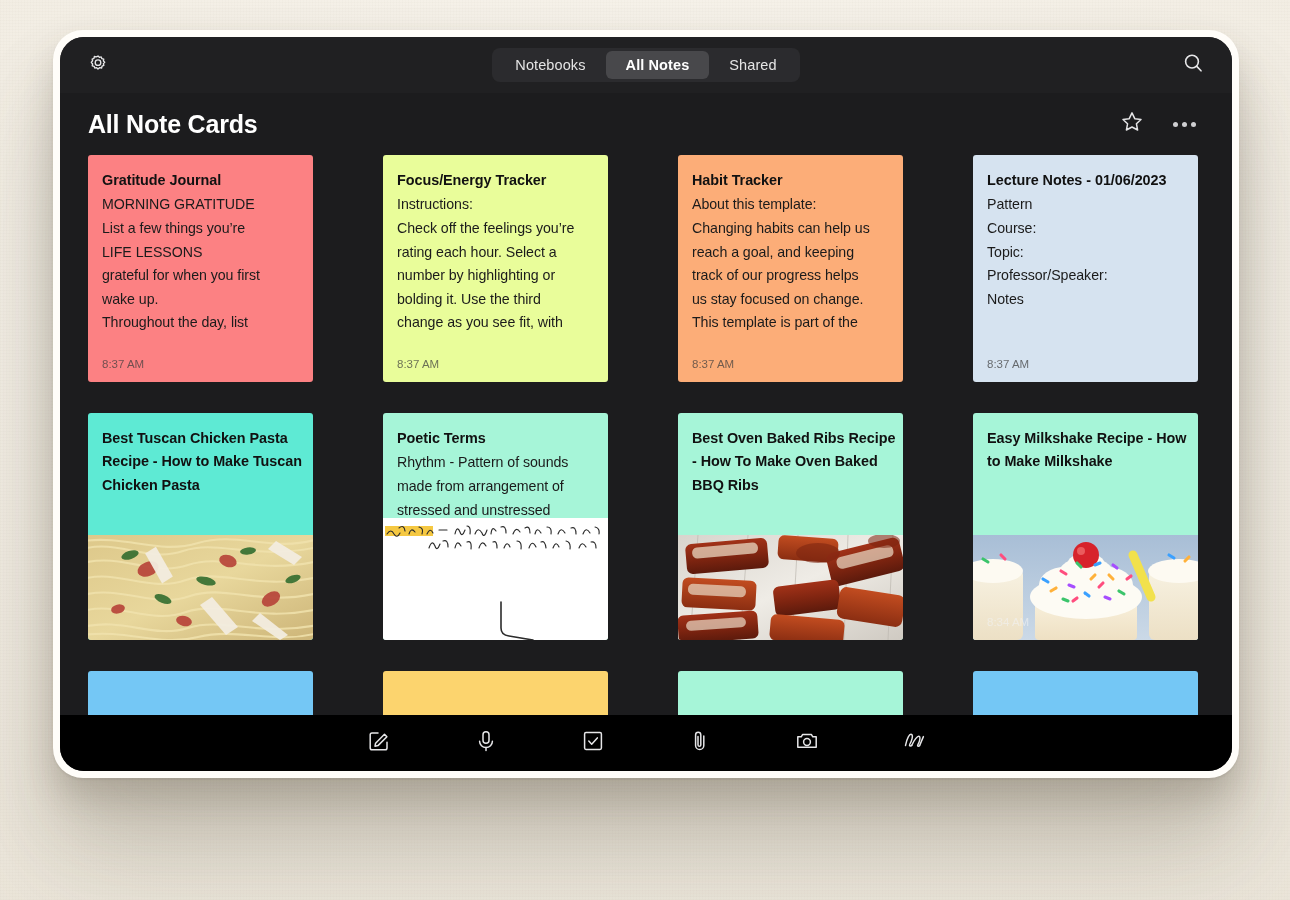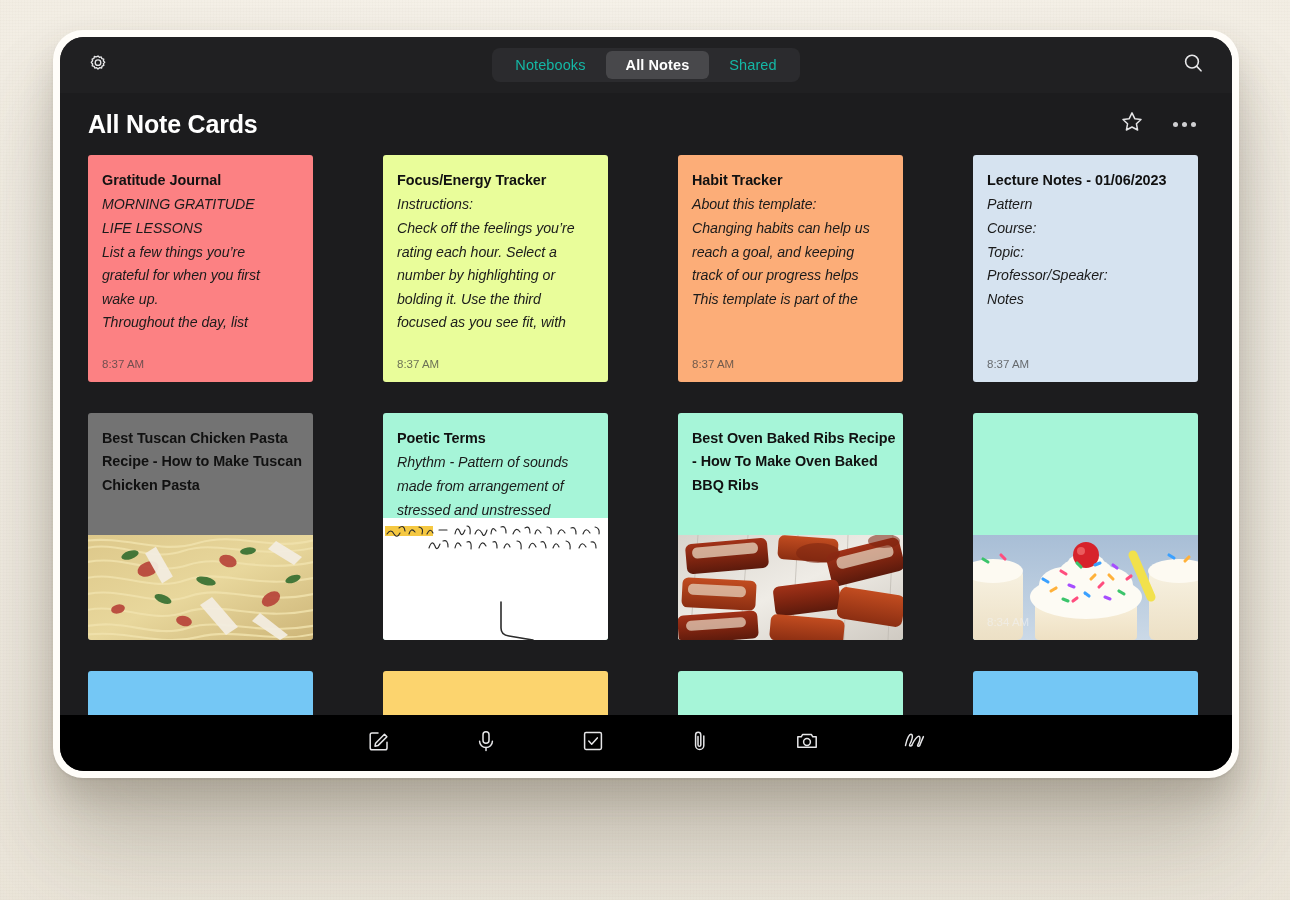"Notebooks" .seg { color: #14b8a6 -> #e5e5e5 }
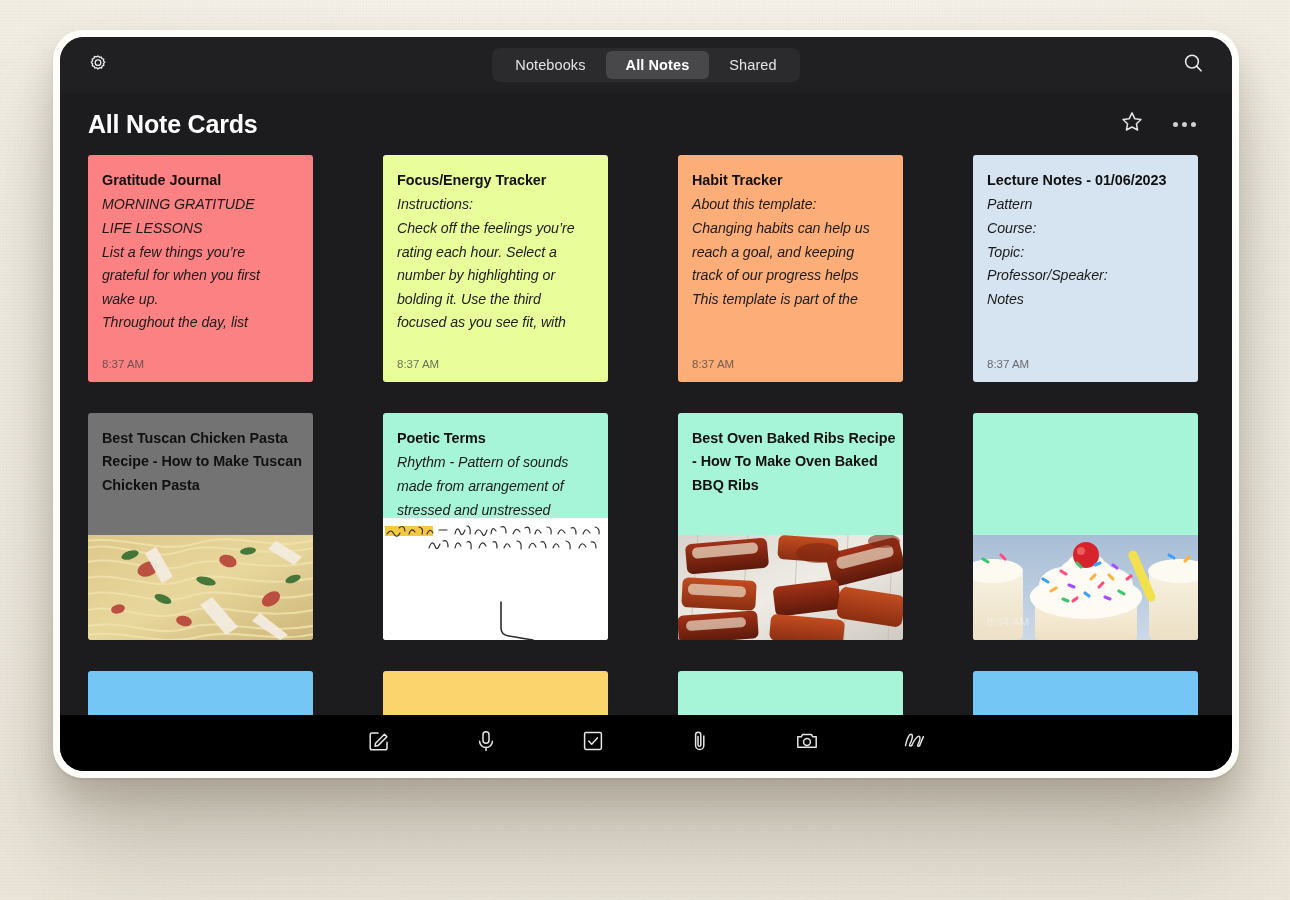"MORNING GRATITUDE" .card-text { font-style: italic -> none }
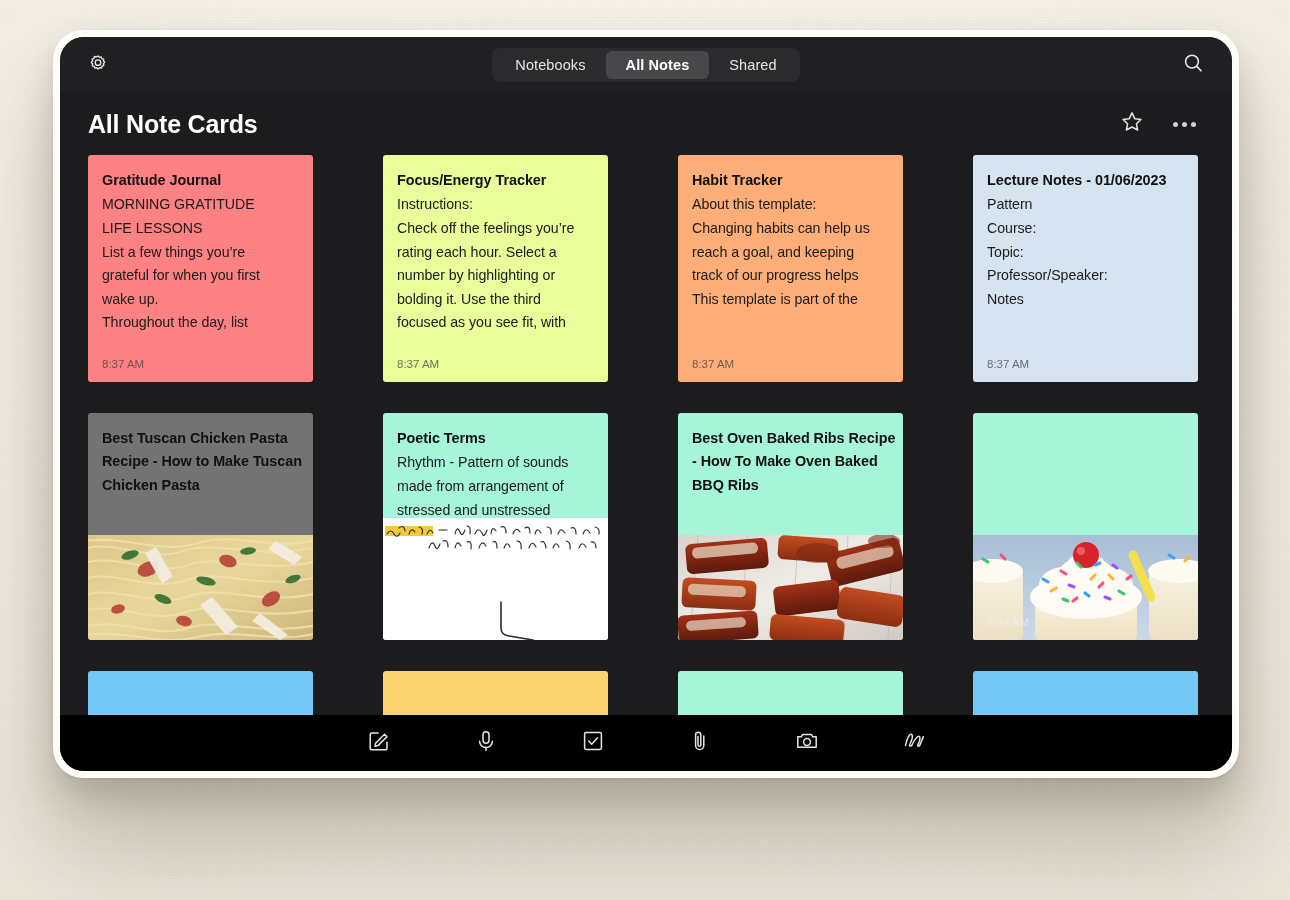"LIFE LESSONS" div.card-text { order: before "List a few things you’re" -> after "List a few things you’re" }
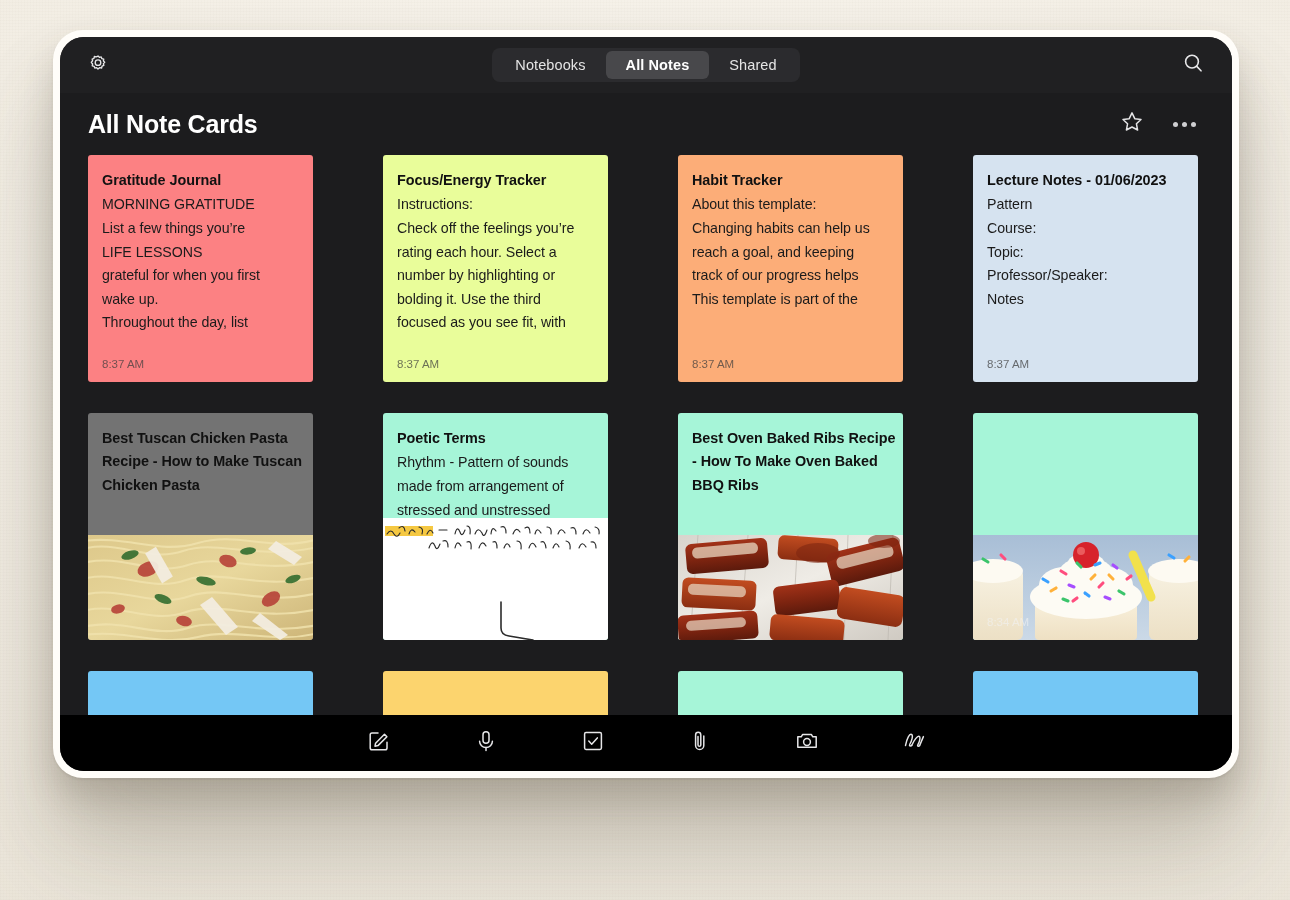"us stay focused on change." div.card-text { html: none -> <div>us stay focused on change.</div> }
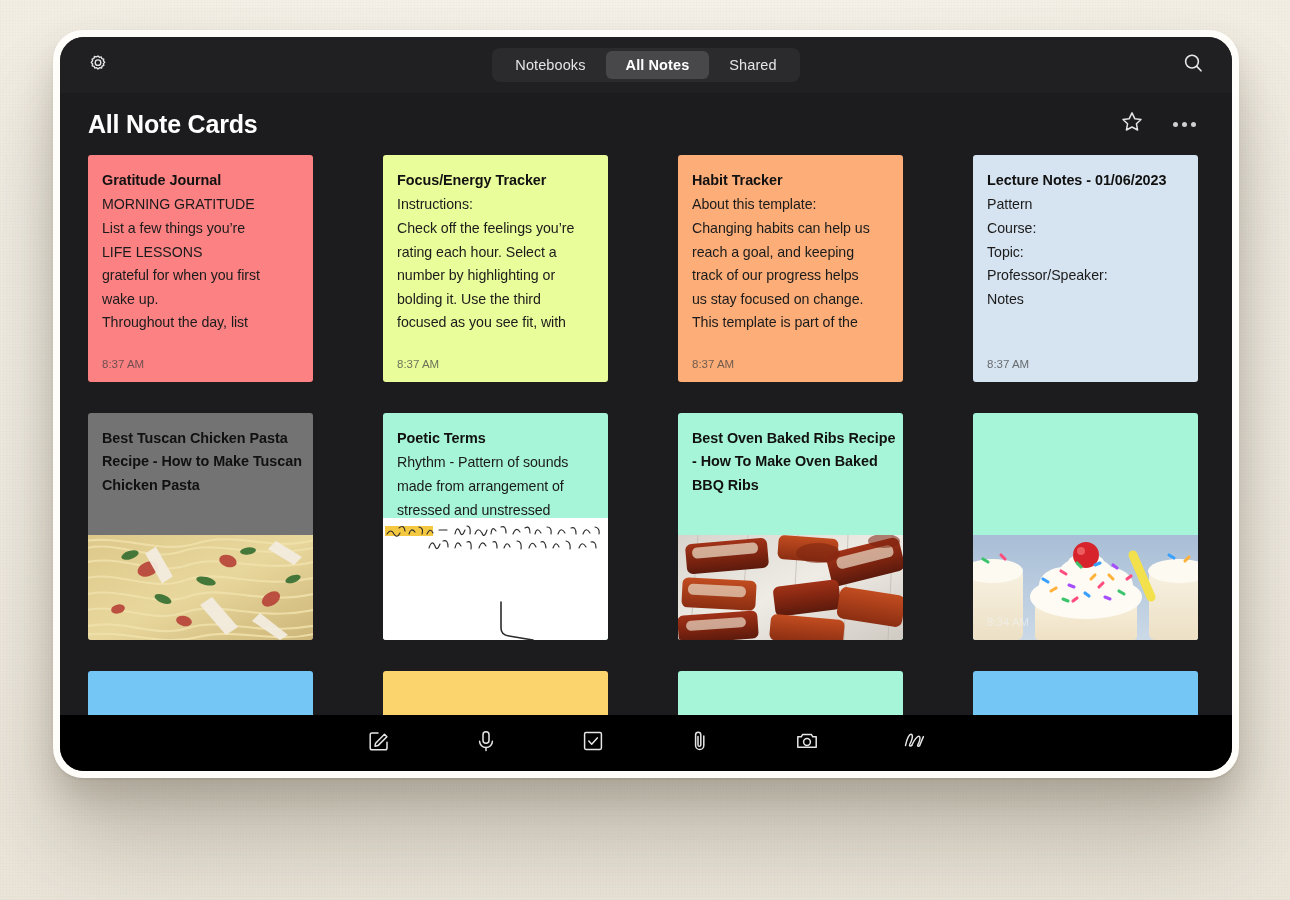"focused as you see fit," div.card-text { text: focused -> change }
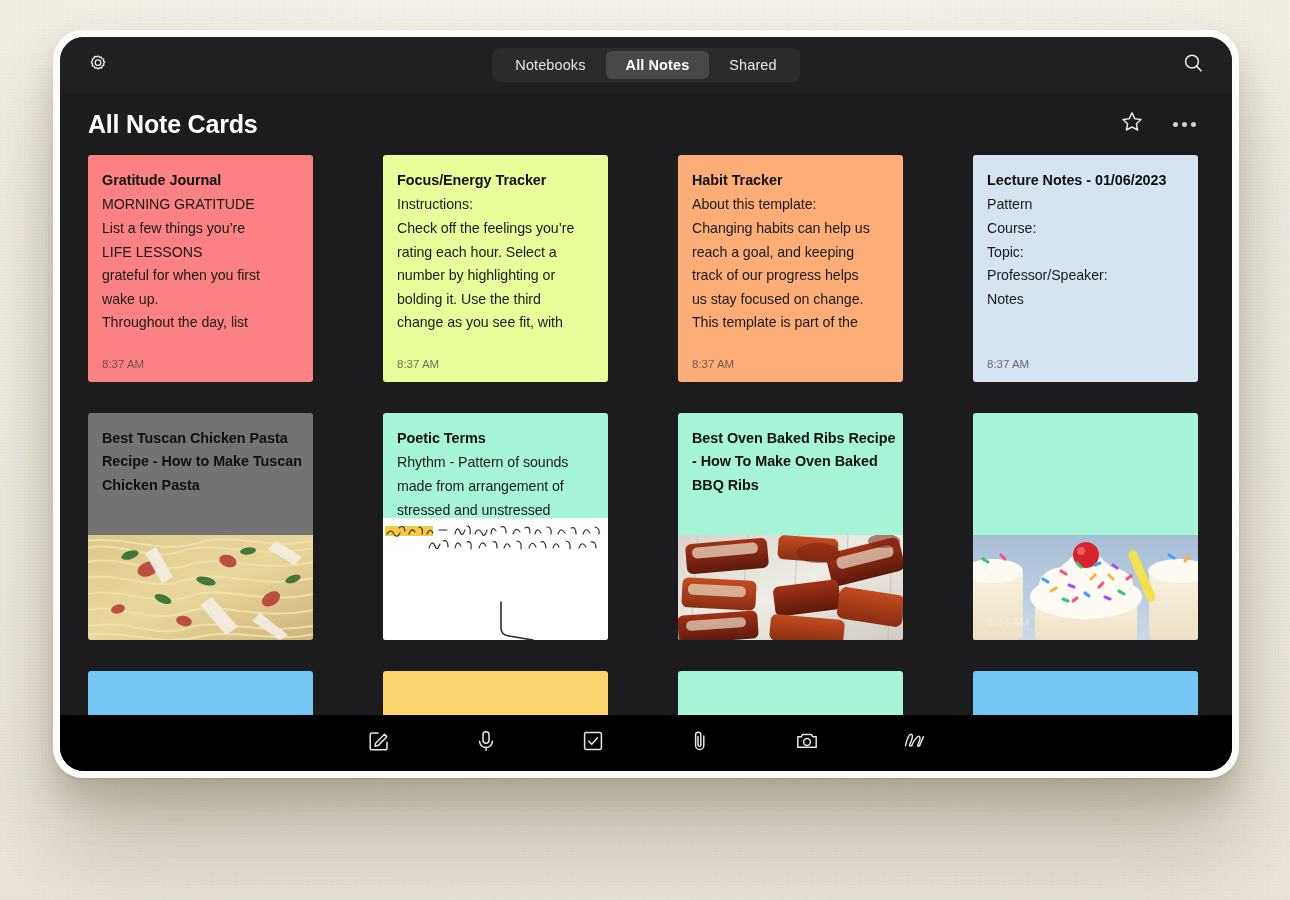"Best Tuscan Chicken Pasta Recipe" div.card { background: #737373 -> #5eead4 }
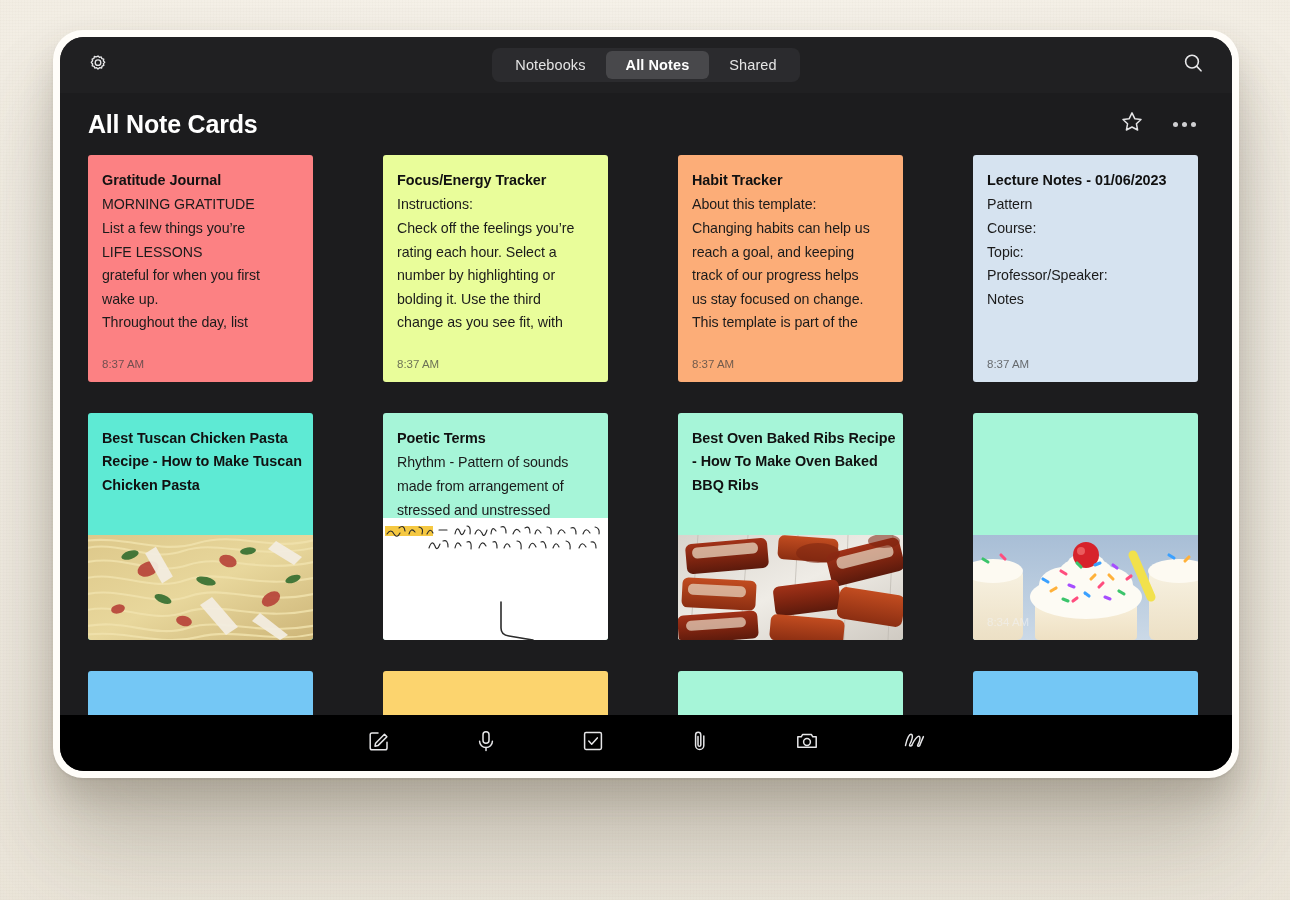"Easy Milkshake Recipe - How" div.card-title { html: none -> <div>Easy Milkshake Recipe - How to Make Milkshake</div> }
